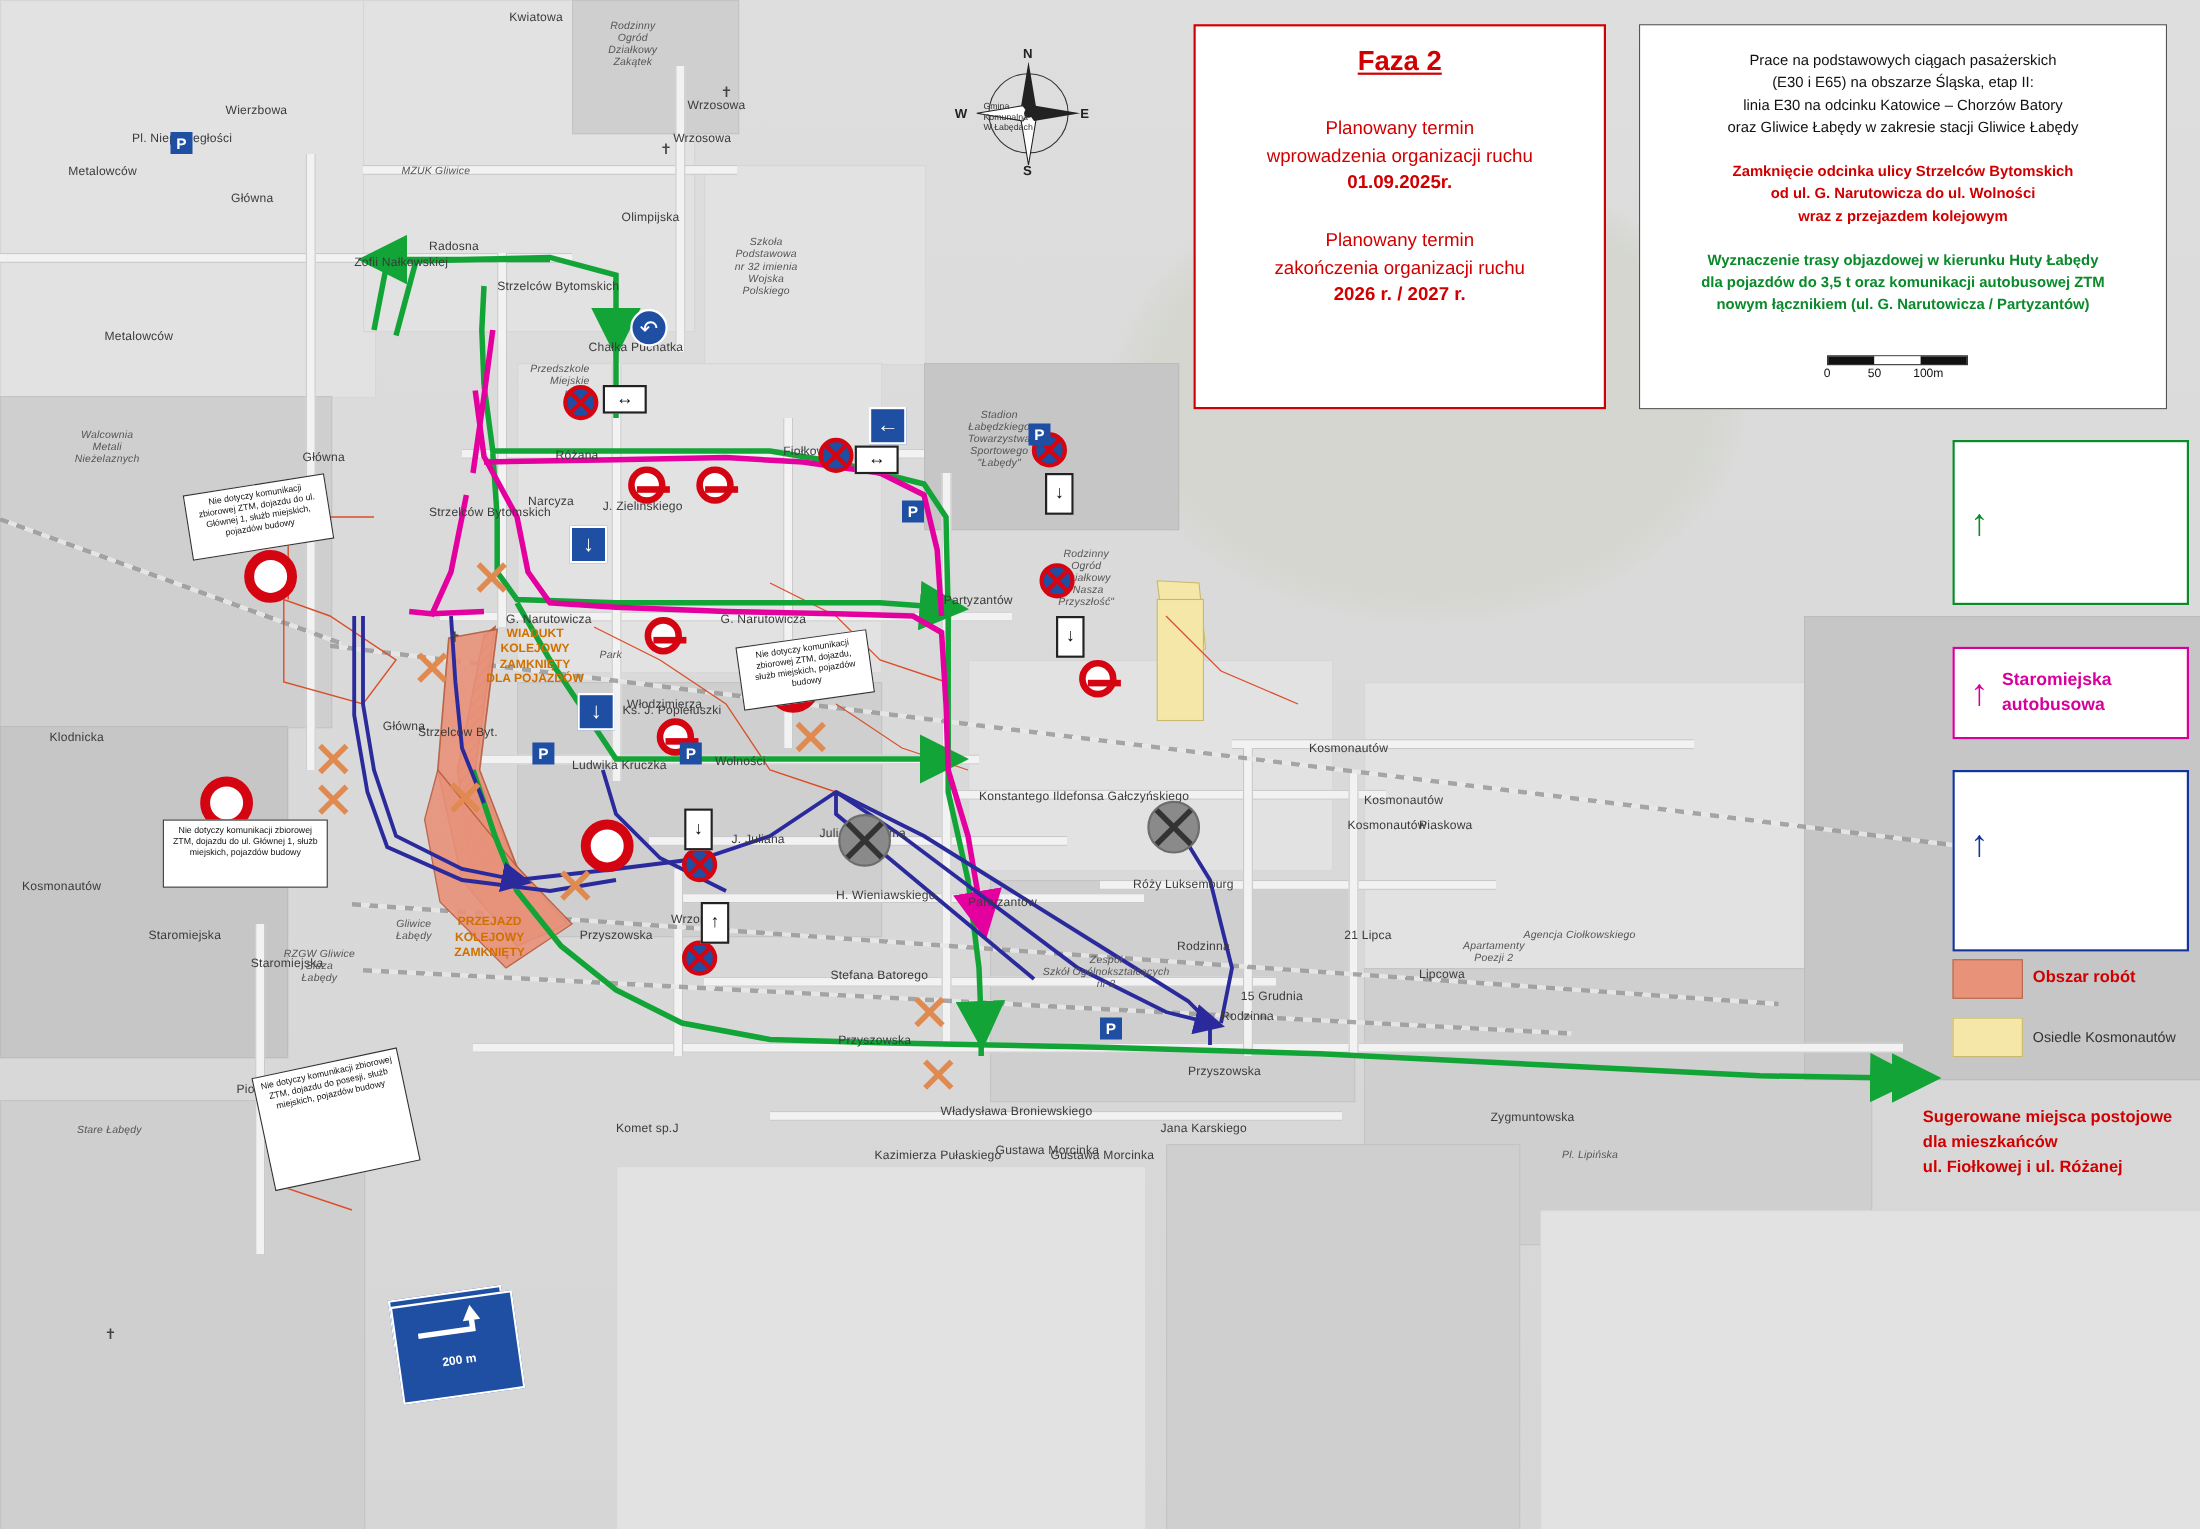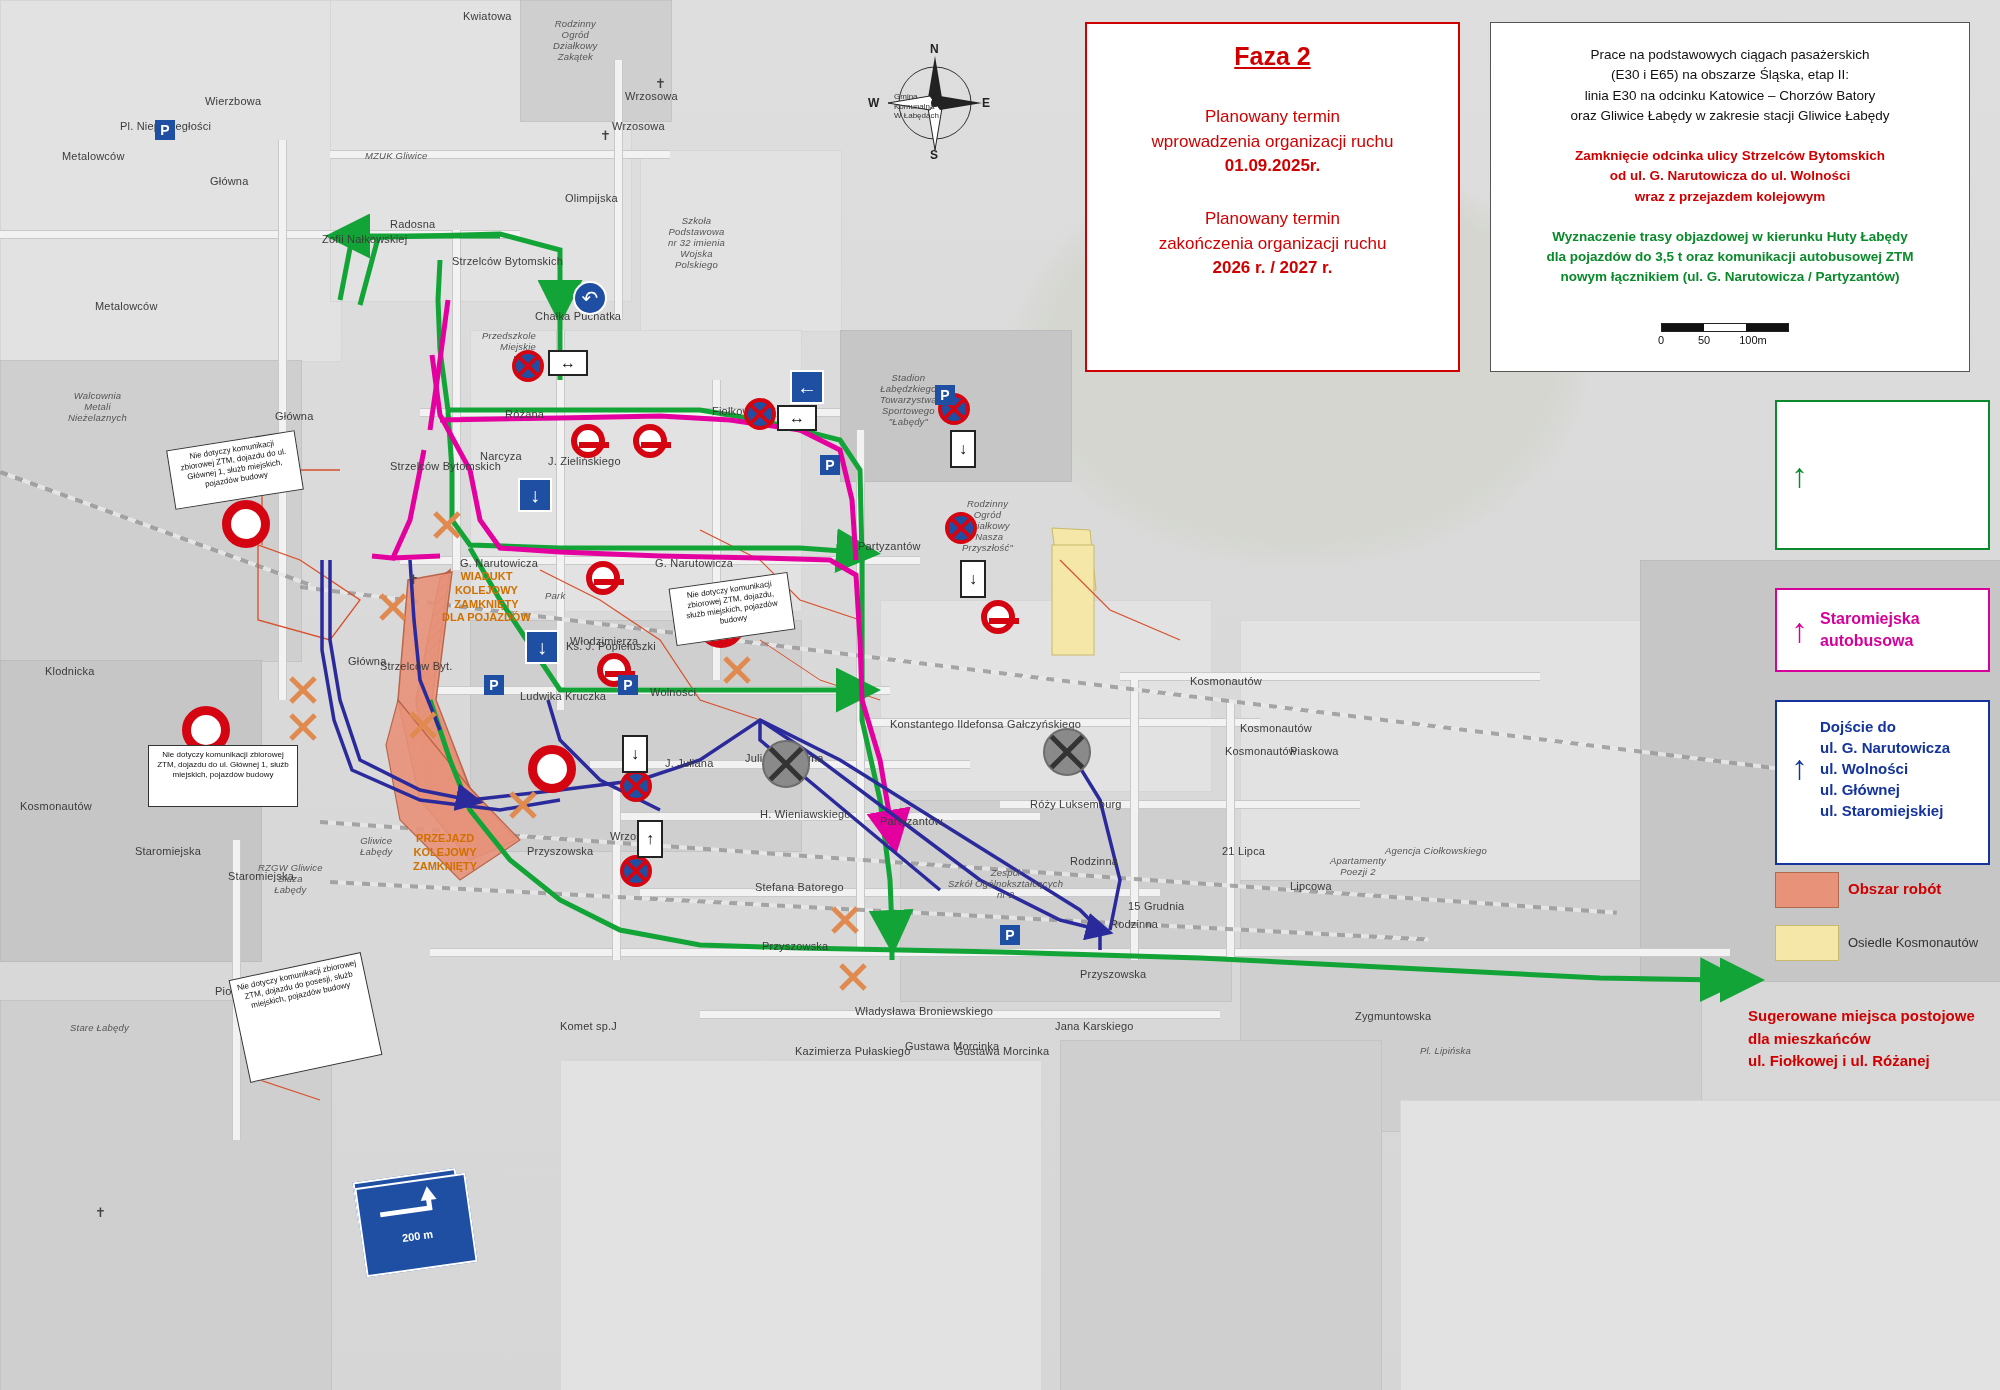"Dojście do" div.lg-text-blue { html: <div> <div>Dojście do</div> <div>ul. G. Narutowicza</div> <div>ul. Wolności</div> <div>ul. Głównej</div> <div>ul. Staromiejskiej</div> </div> -> none }
